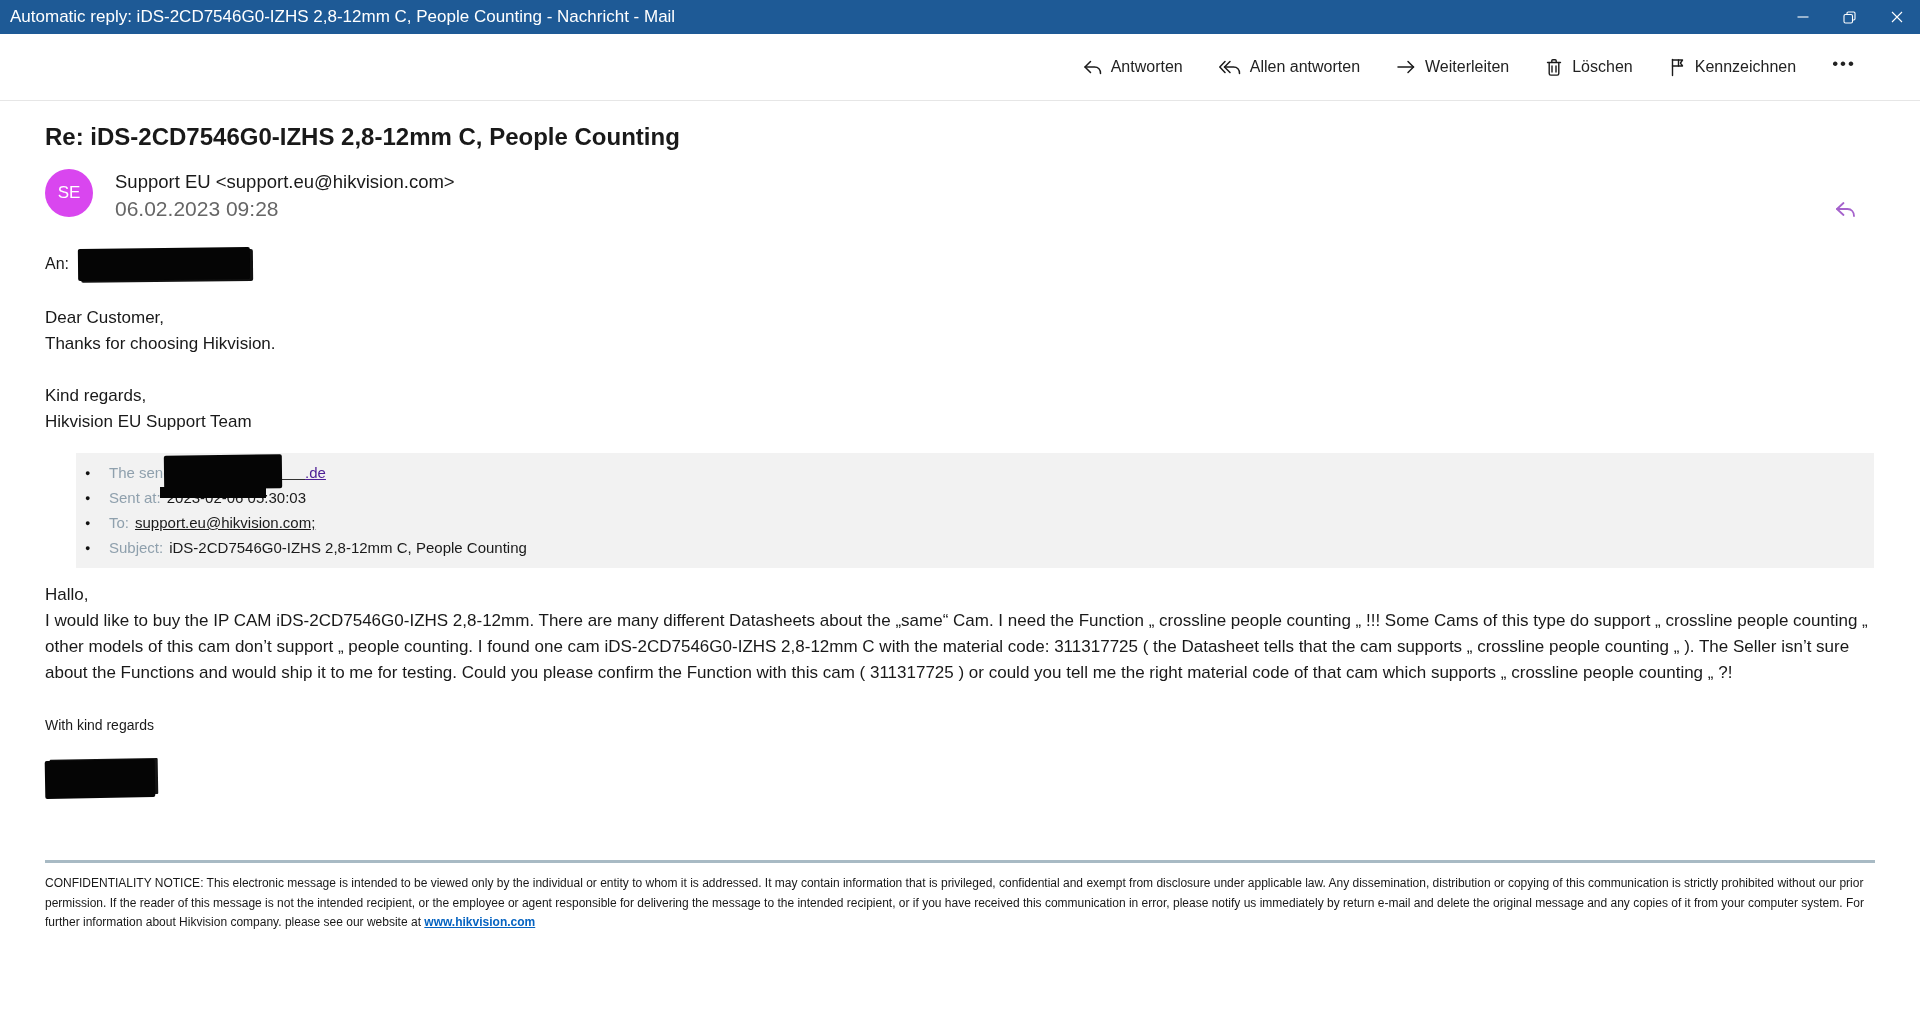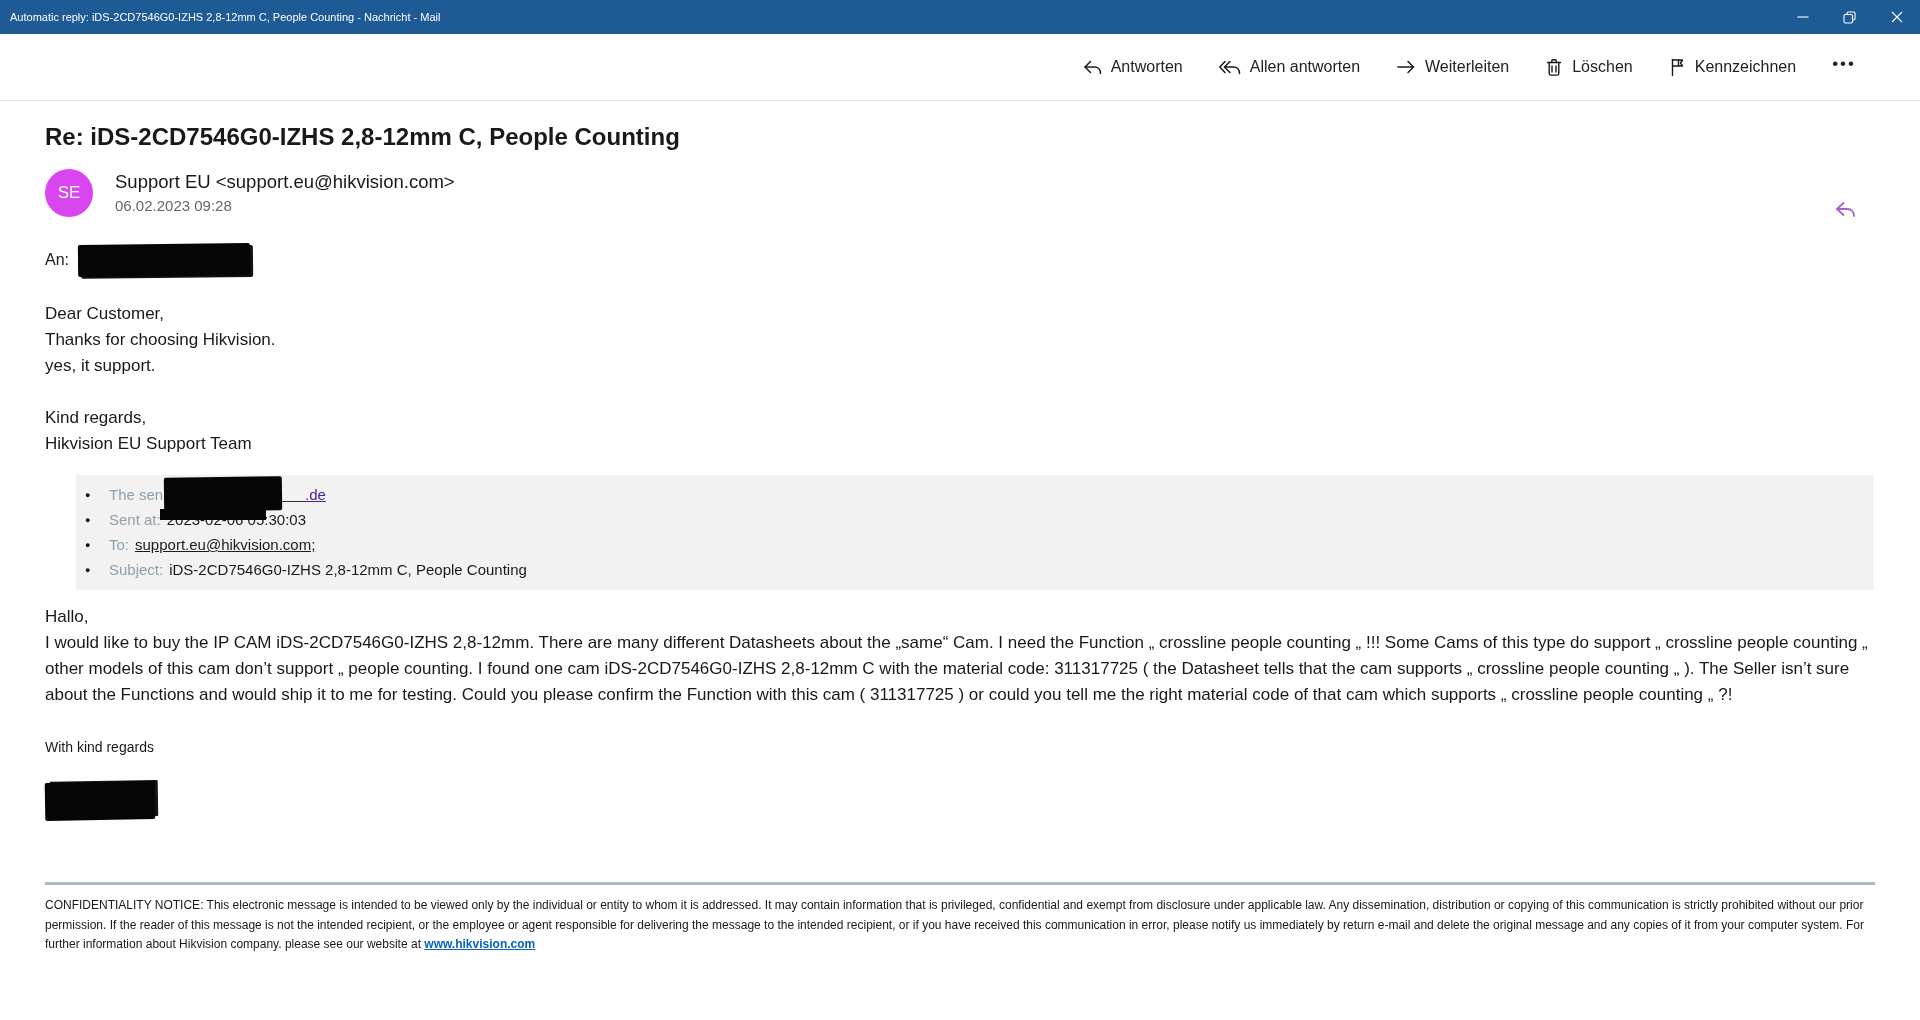"Automatic reply: iDS-2CD7546G0-IZHS" .titlebar { font-size: 11px -> 17px }
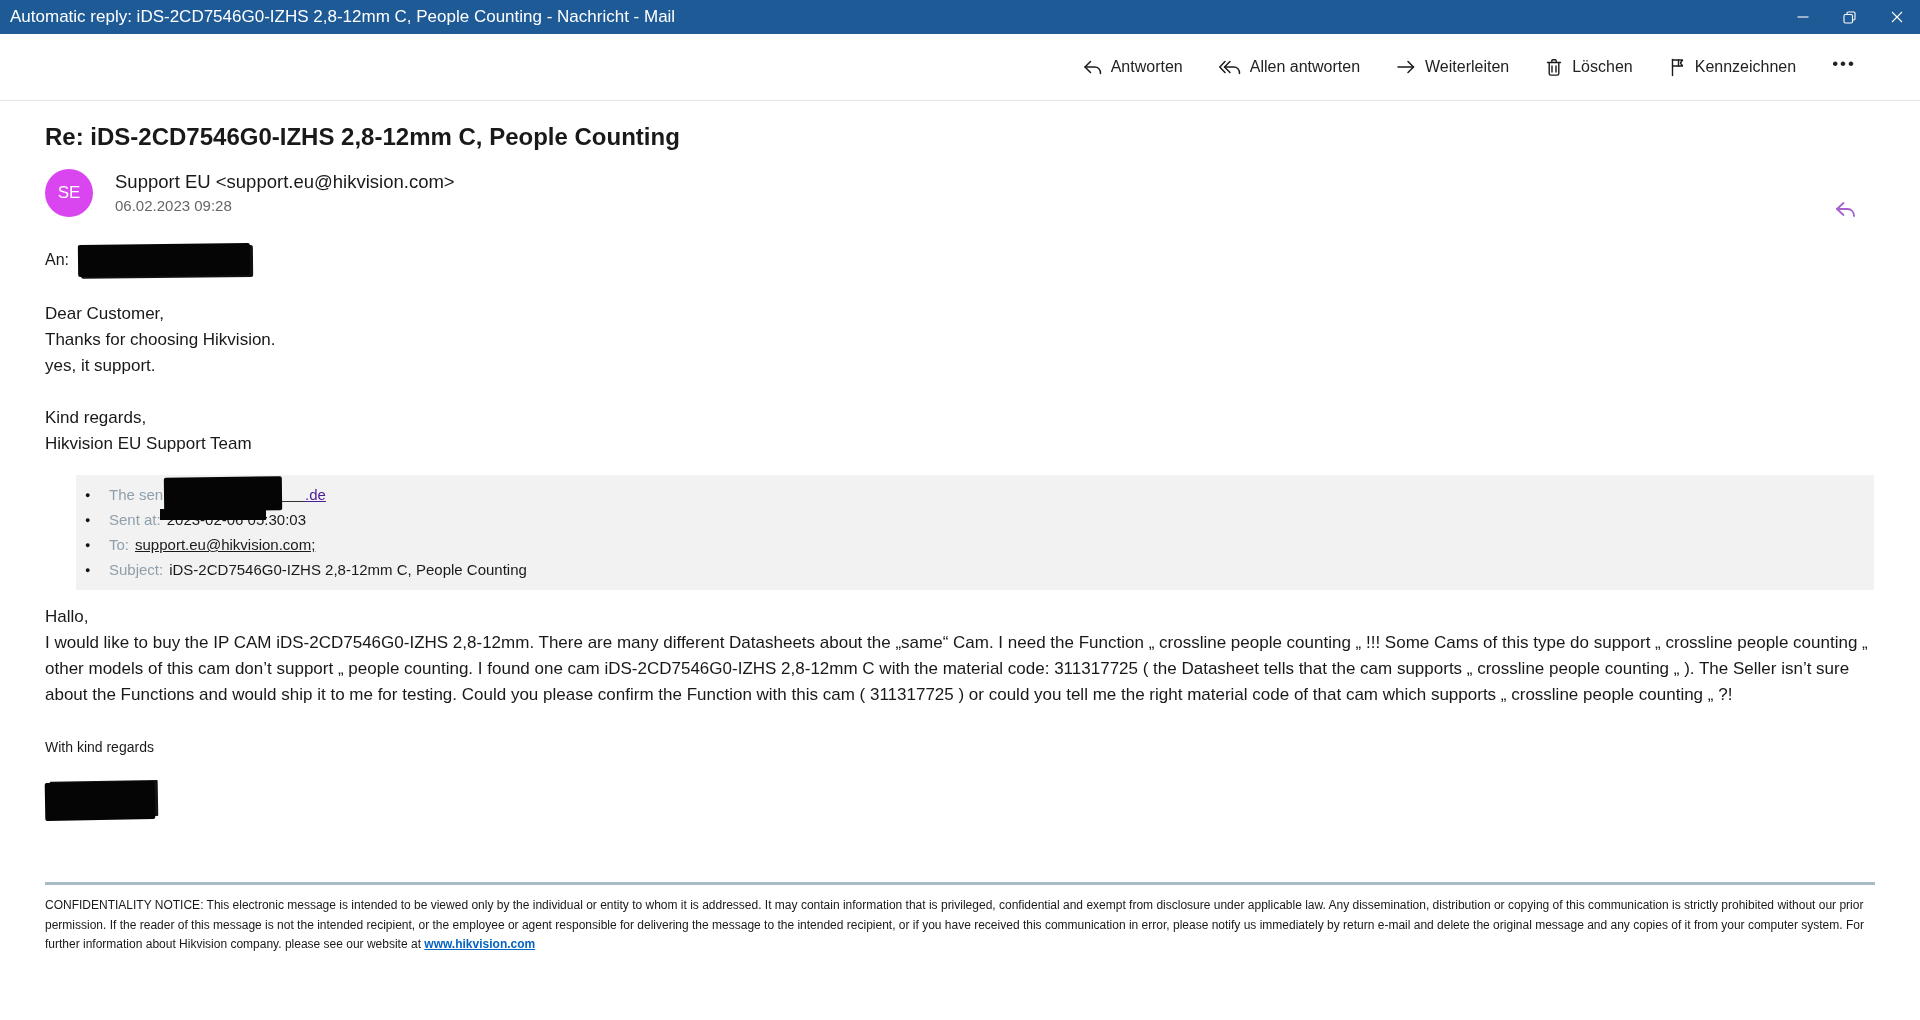"06.02.2023 09:28" .sender-date { font-size: 15px -> 21px }
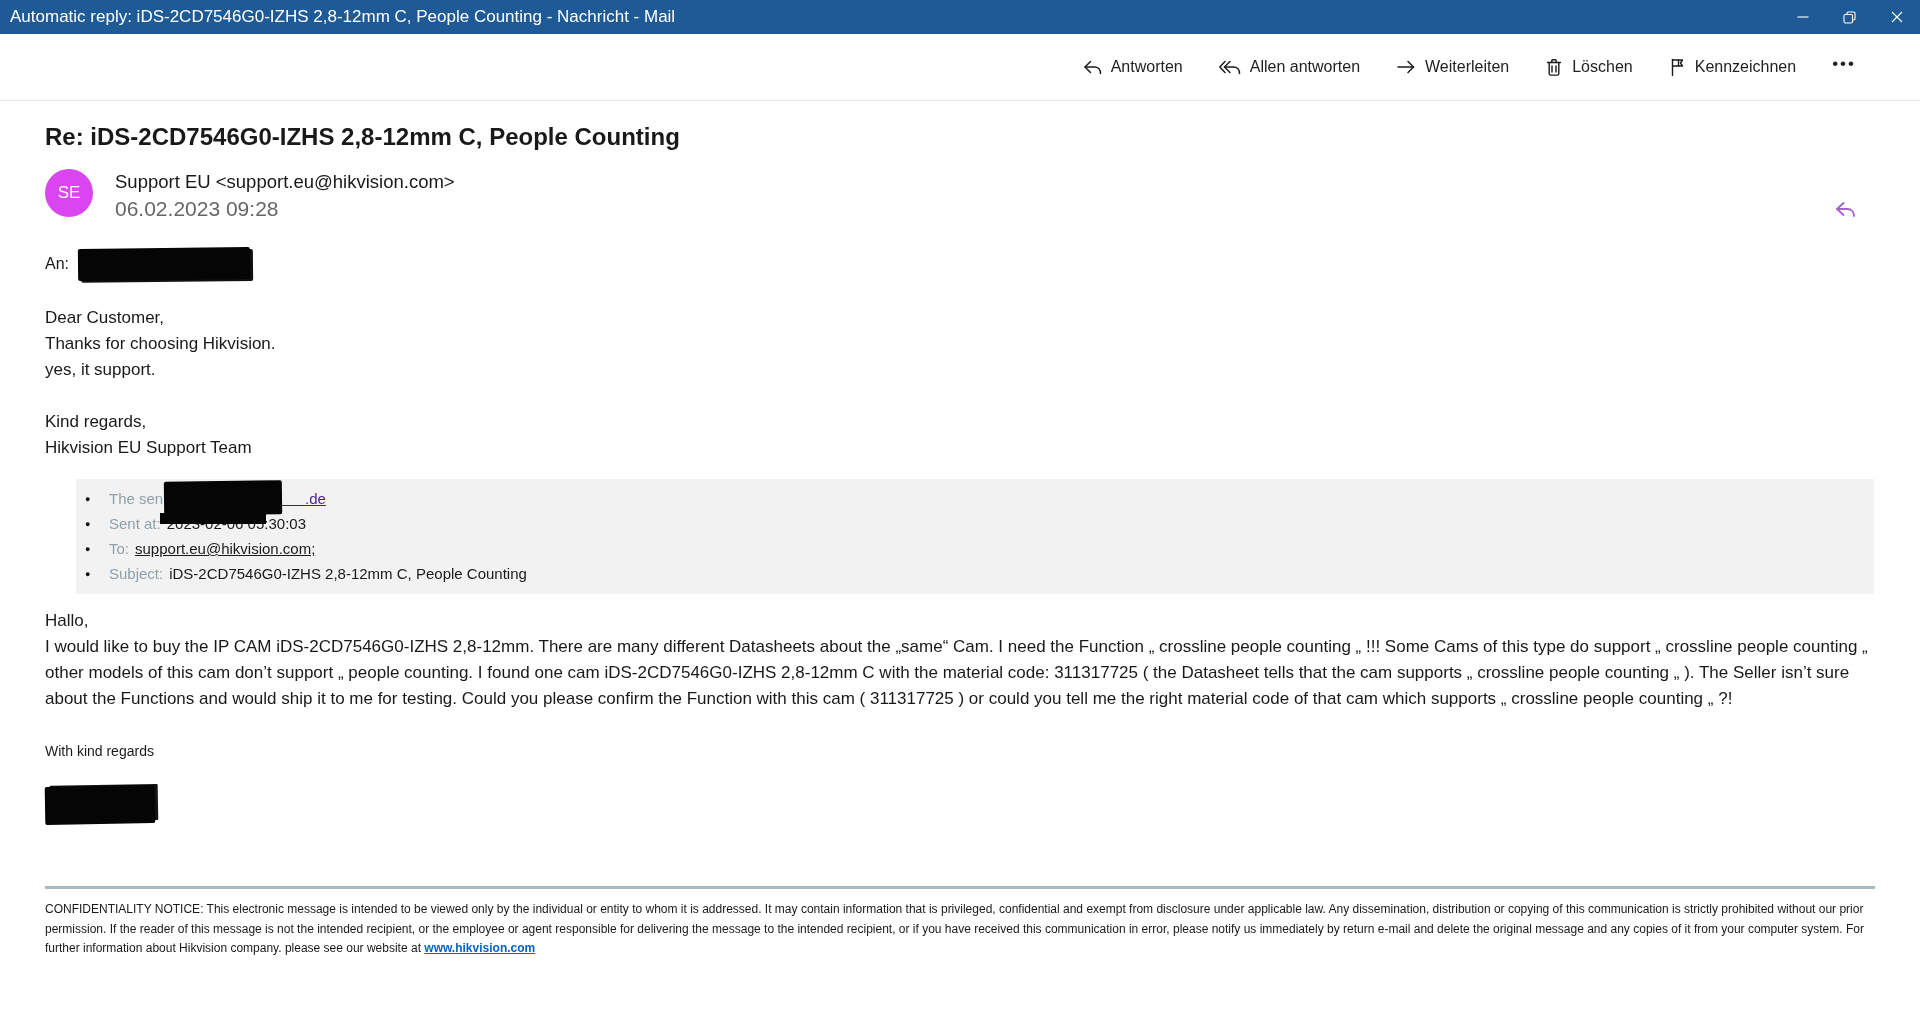"yes, it support." div { html: <div>yes, it support.</div> -> none }
